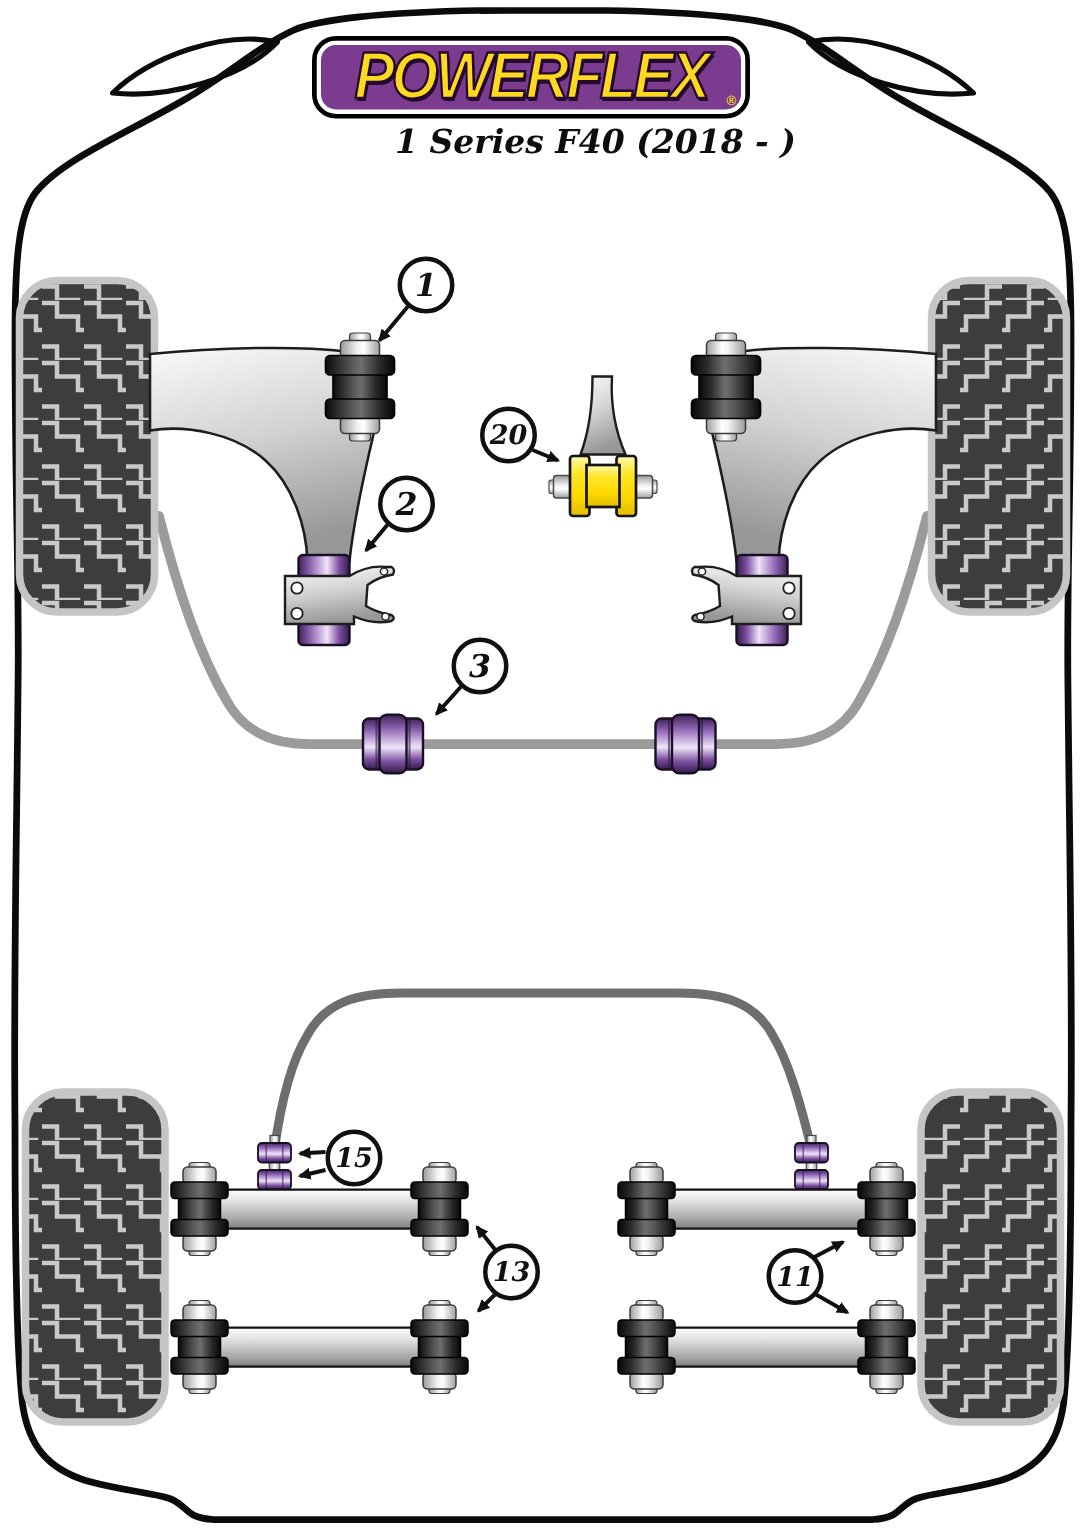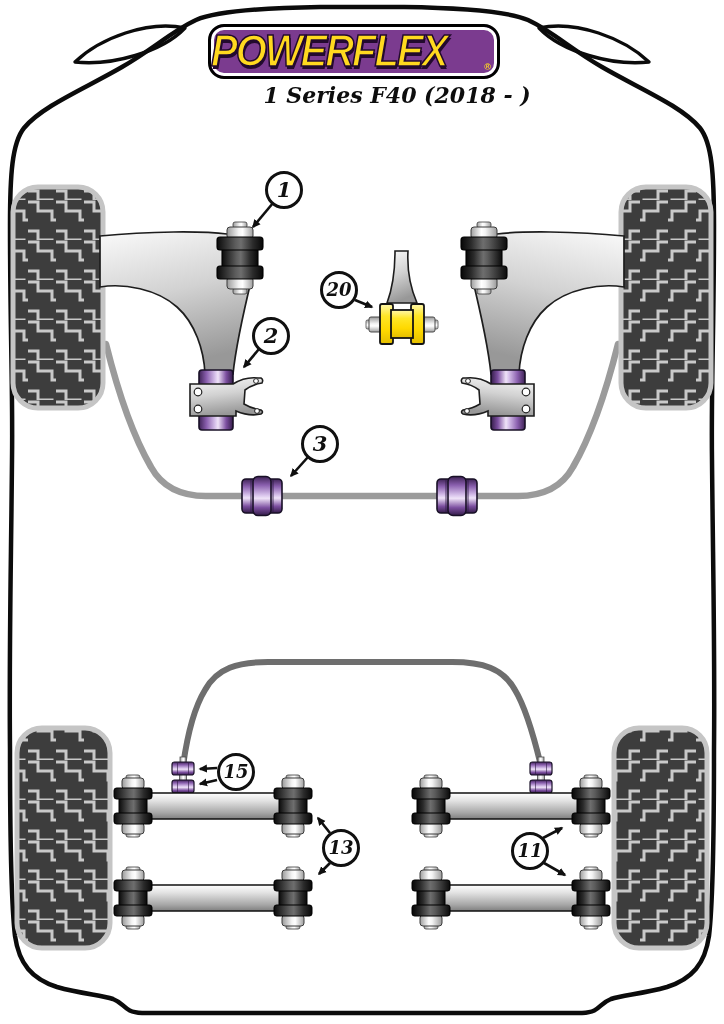"POWERFLEX" .logo { justify-content: flex-start -> center }
